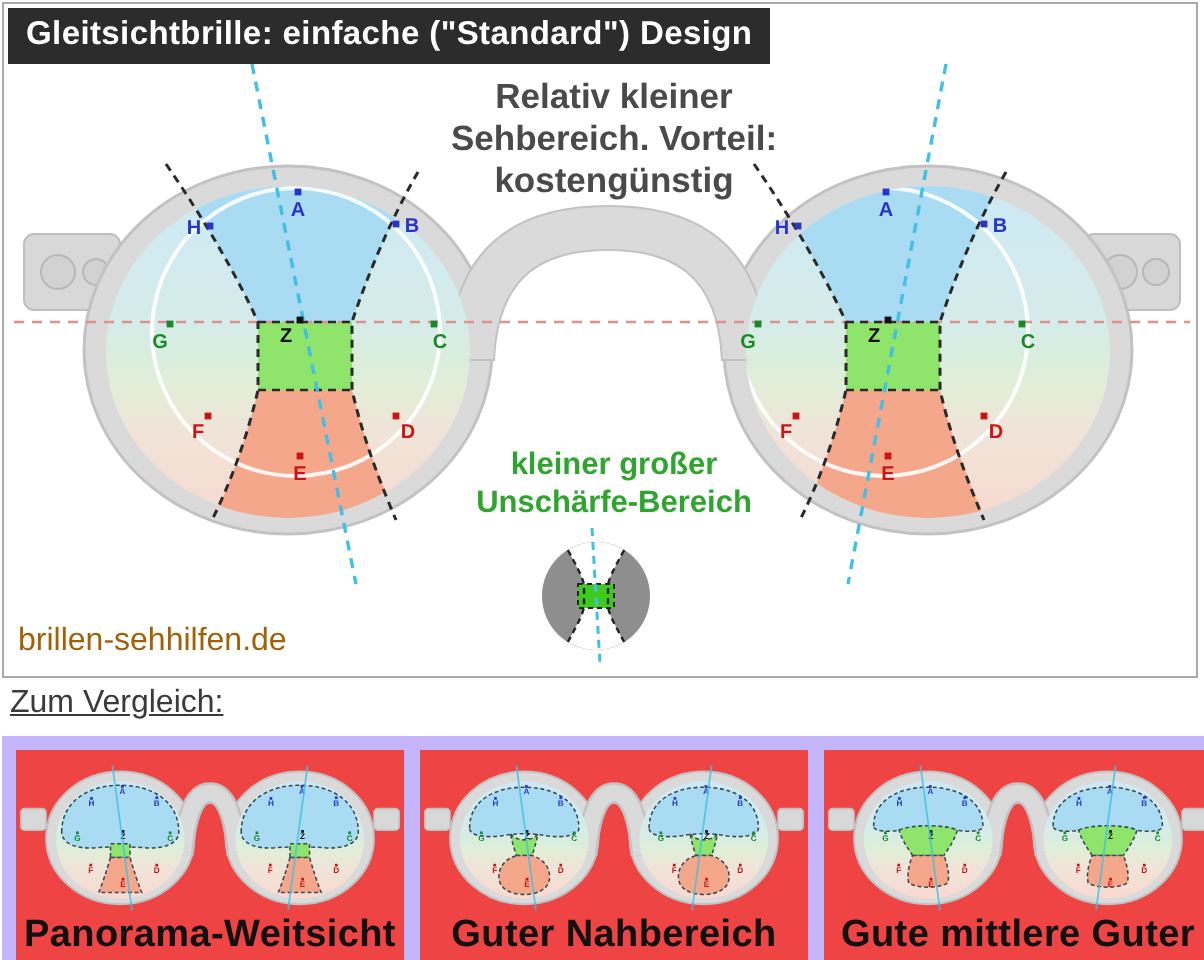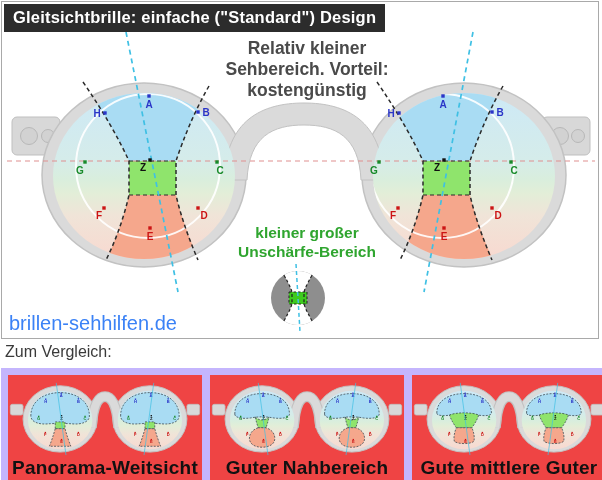"brillen-sehhilfen.de" .watermark { color: #3b82f6 -> #a16207; font-size: 20px -> 16px }
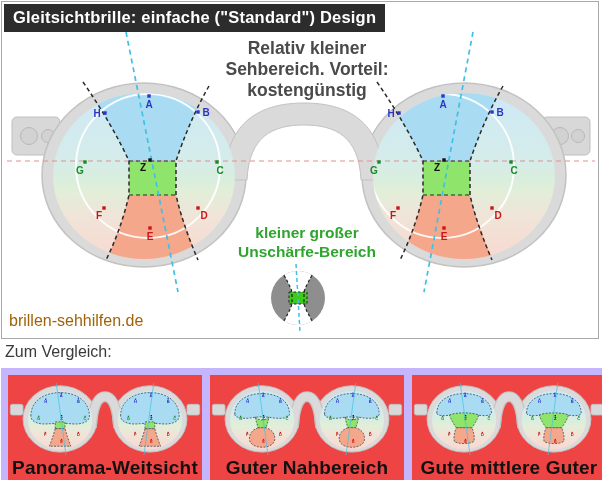"Zum Vergleich:" .compare-heading { text-decoration: none -> underline }
